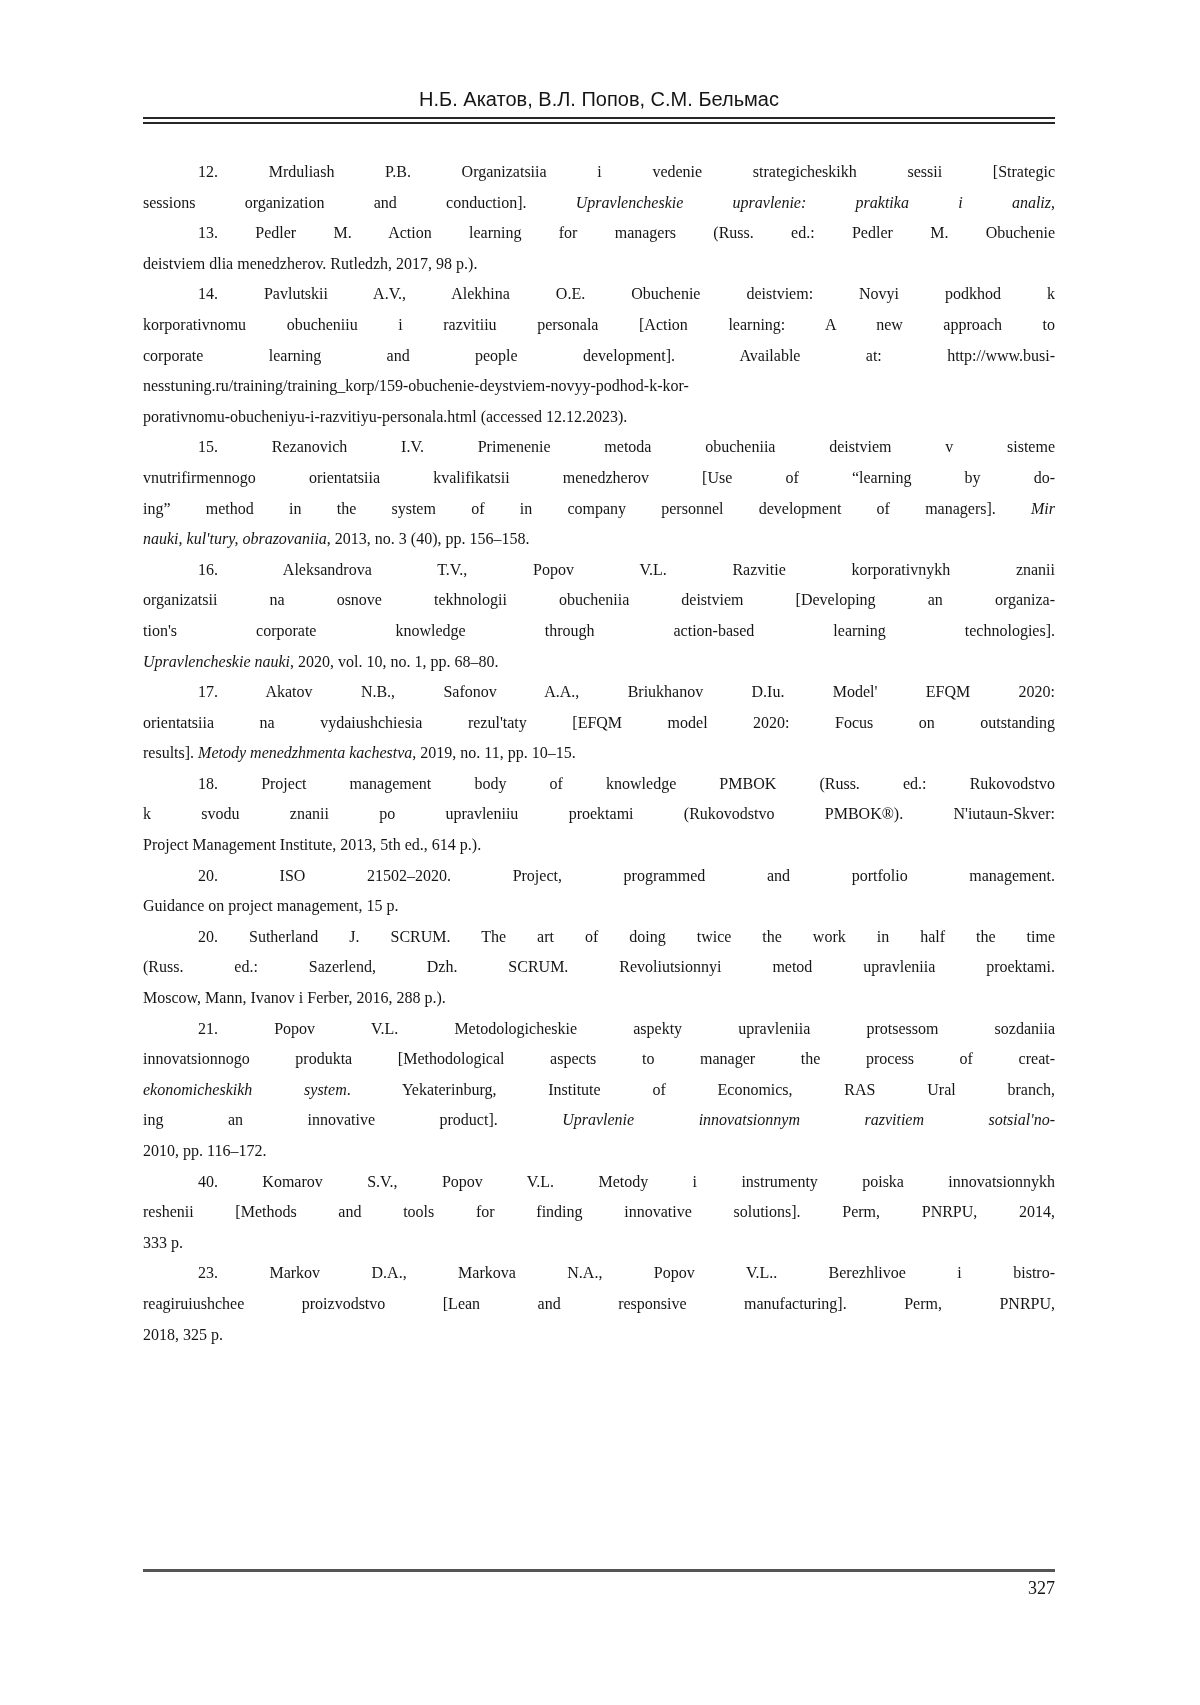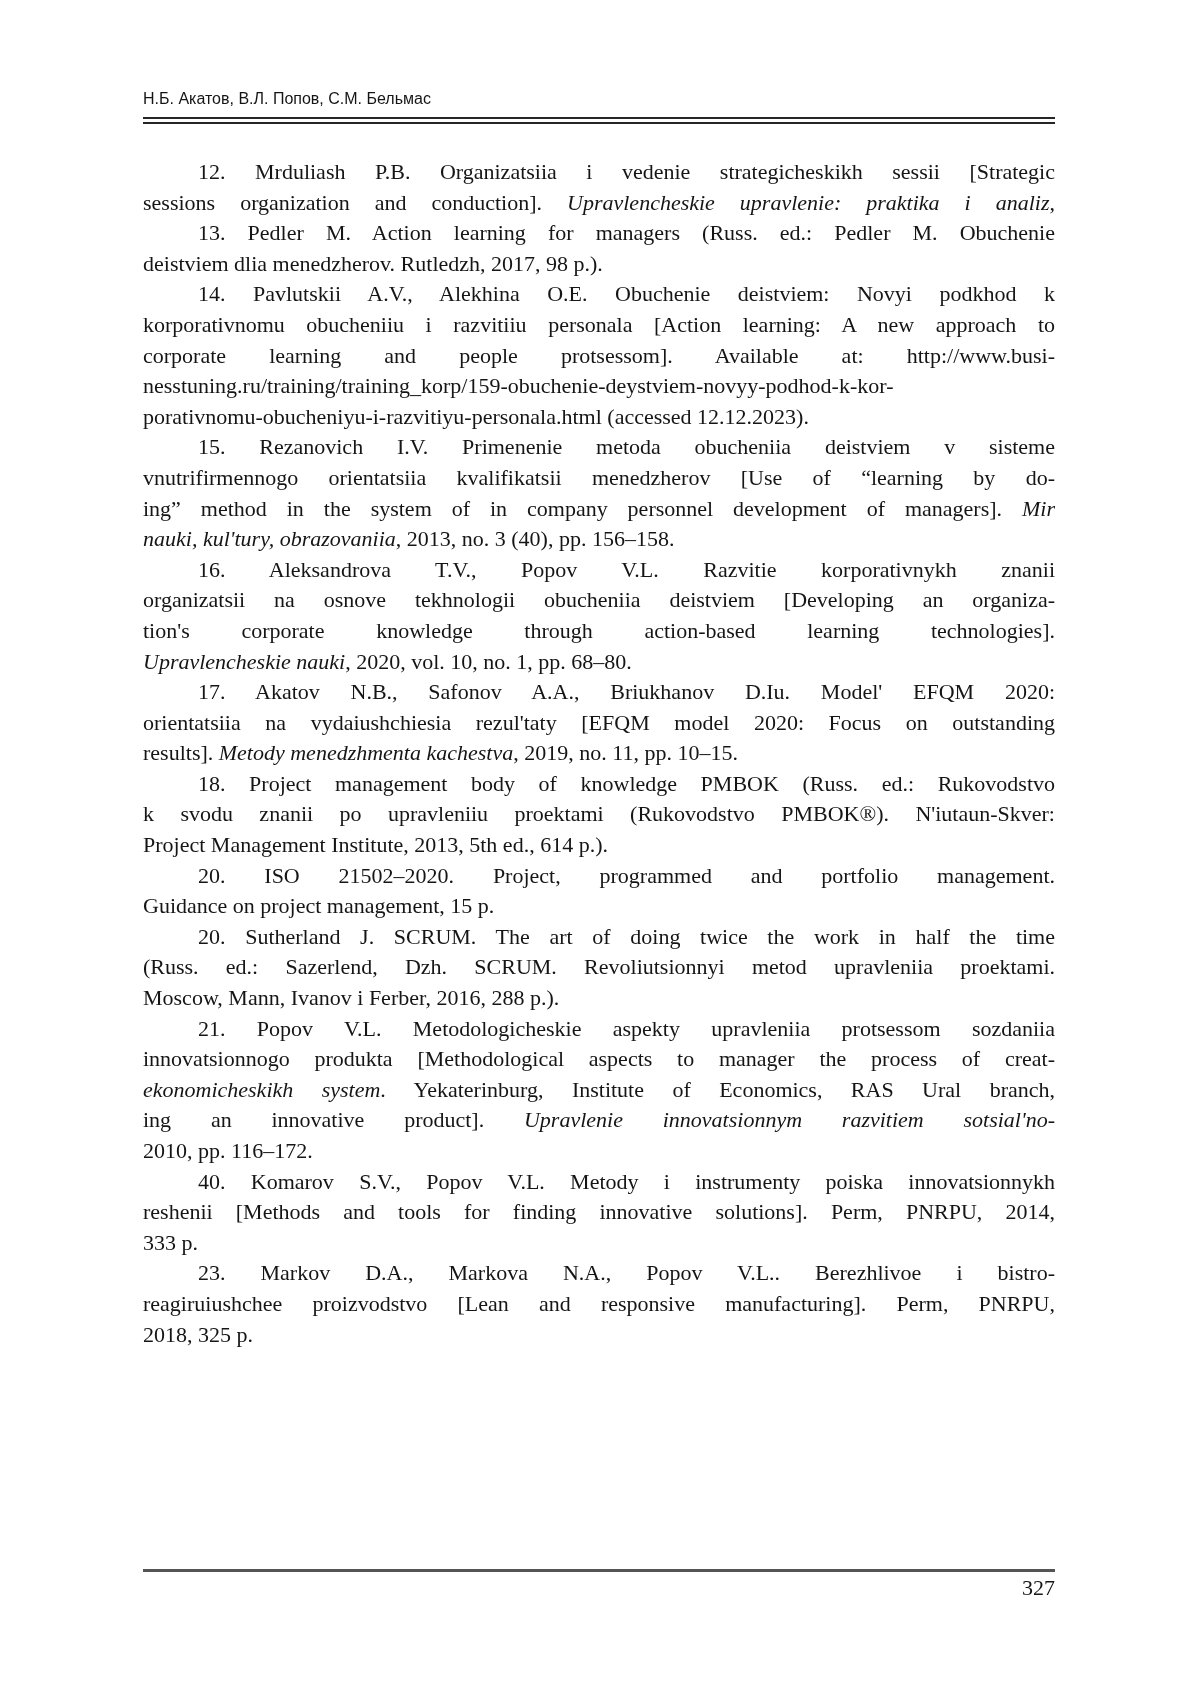"Н.Б. Акатов, В.Л. Попов, С.М." .header-authors { font-size: 16px -> 20px; text-align: left -> center }
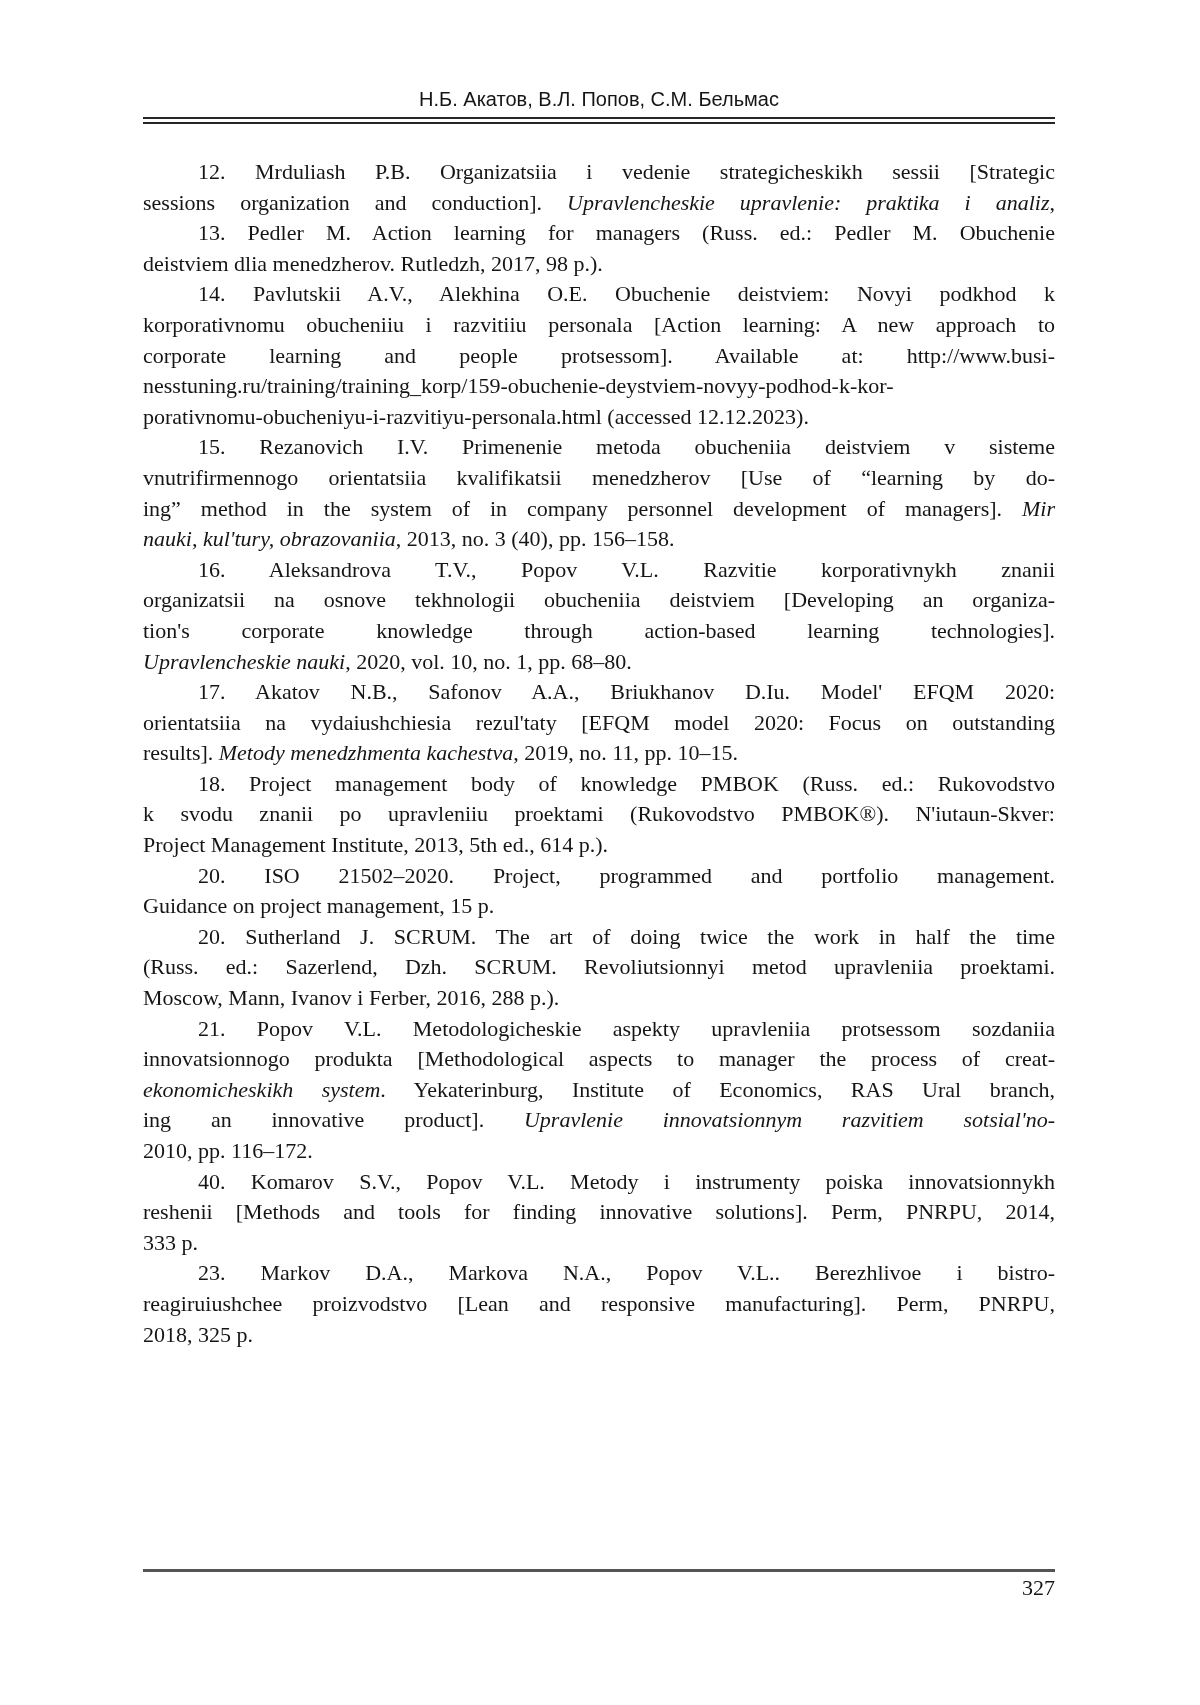"12. Mrduliash P.B. Organizatsiia i" .refs { font-size: 22px -> 16px }
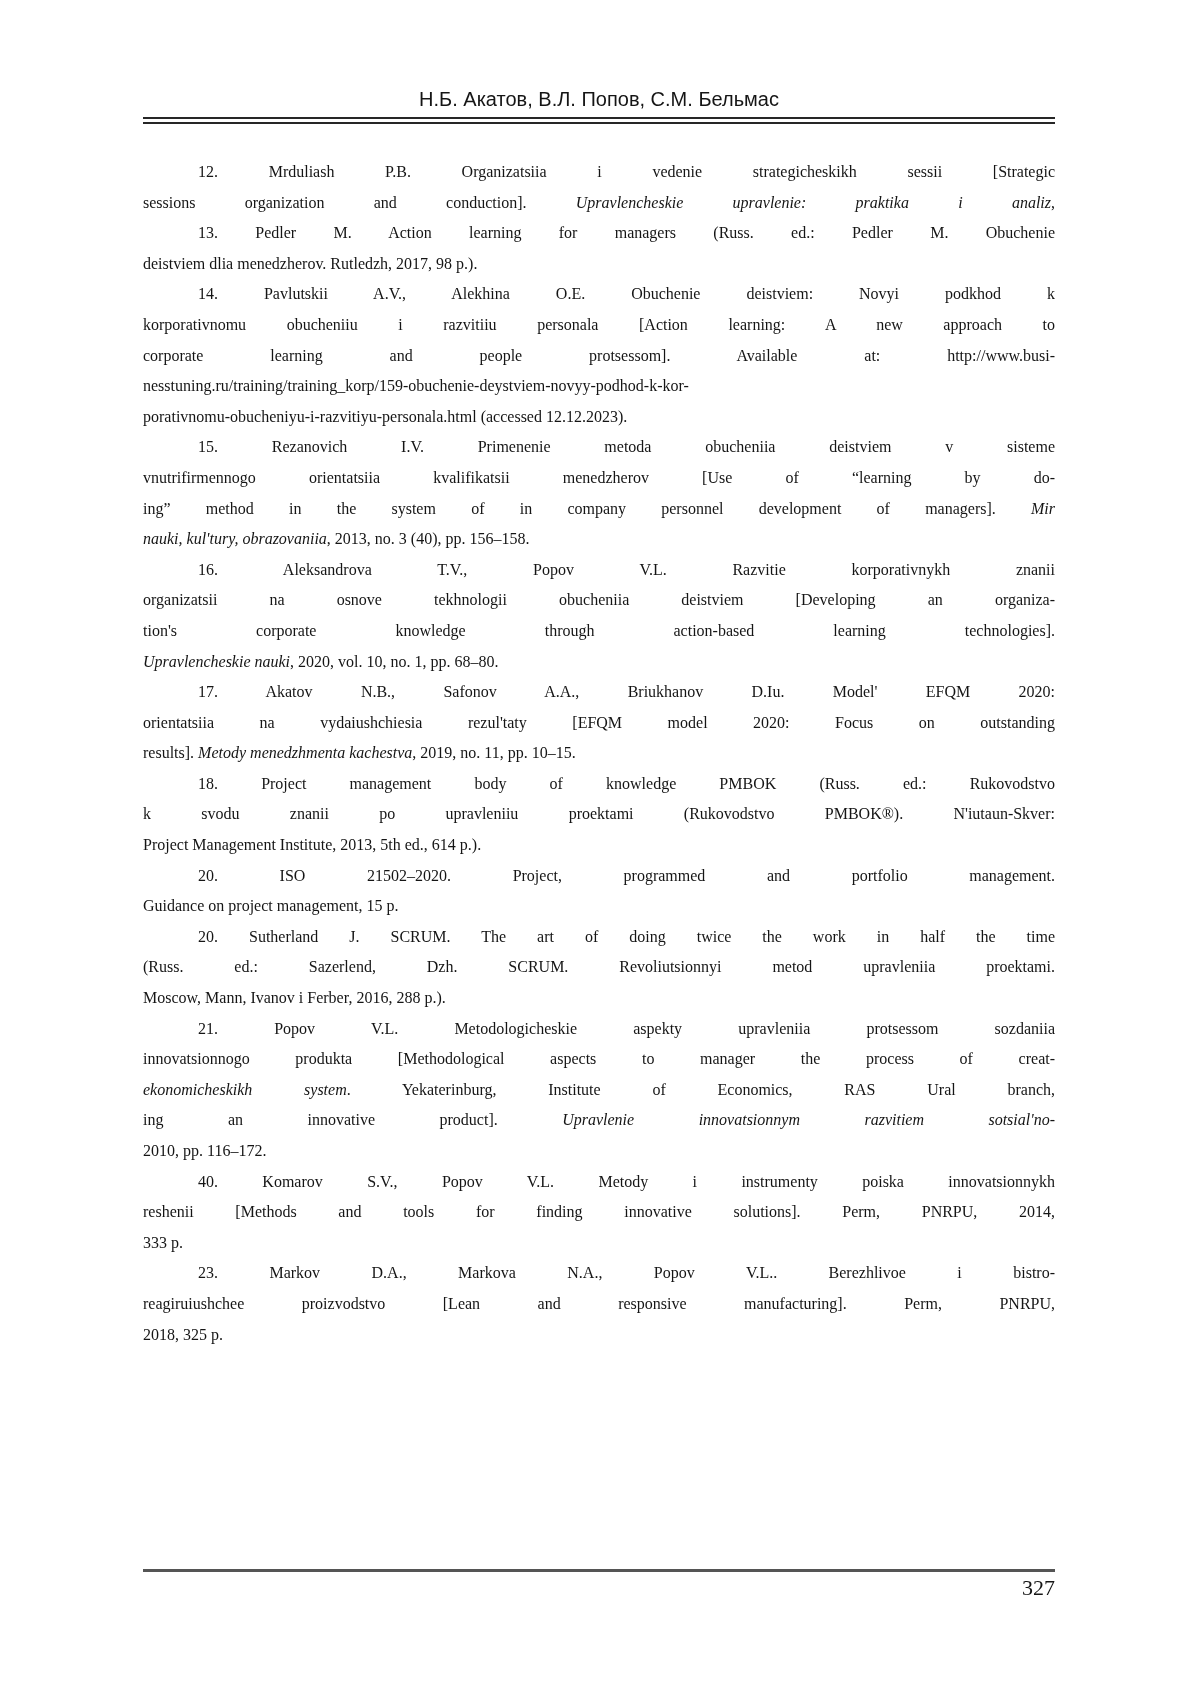"corporate learning and people" span { text: protsessom -> development }
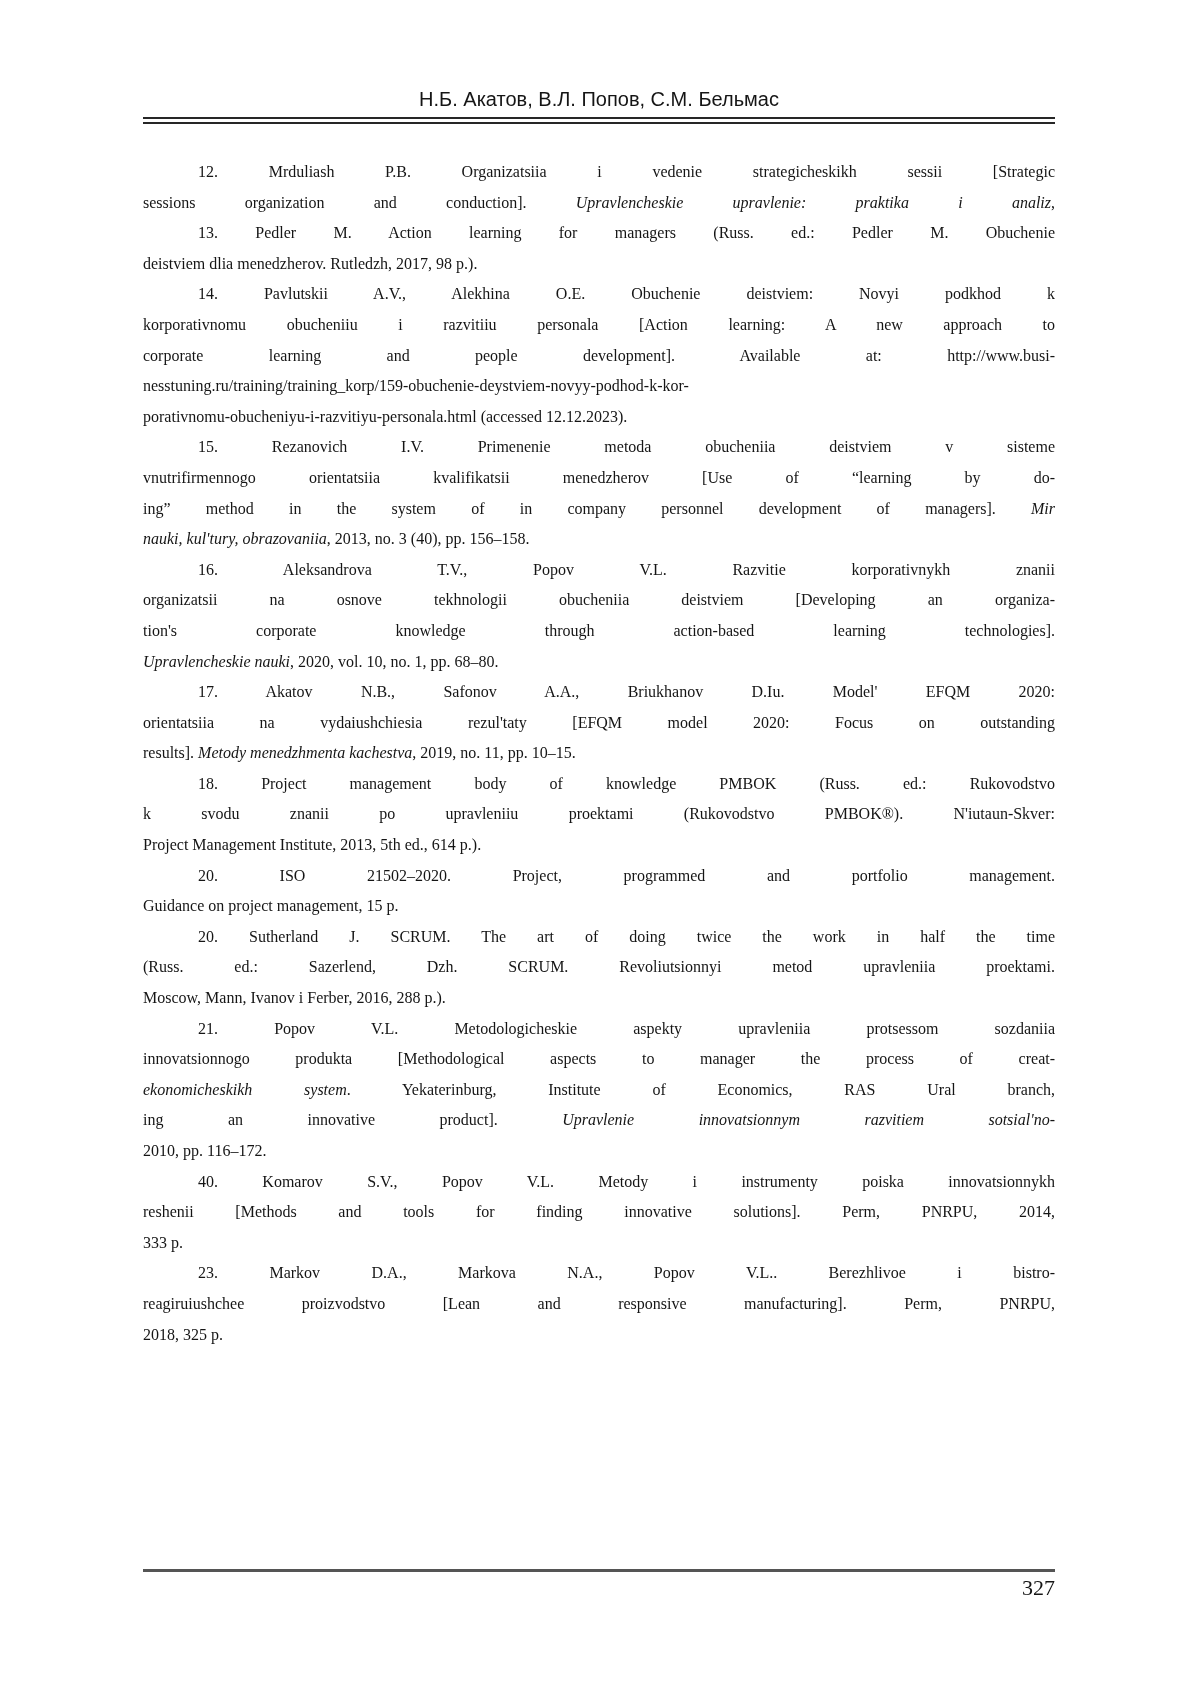"327" .page-number { font-size: 22px -> 18px }
